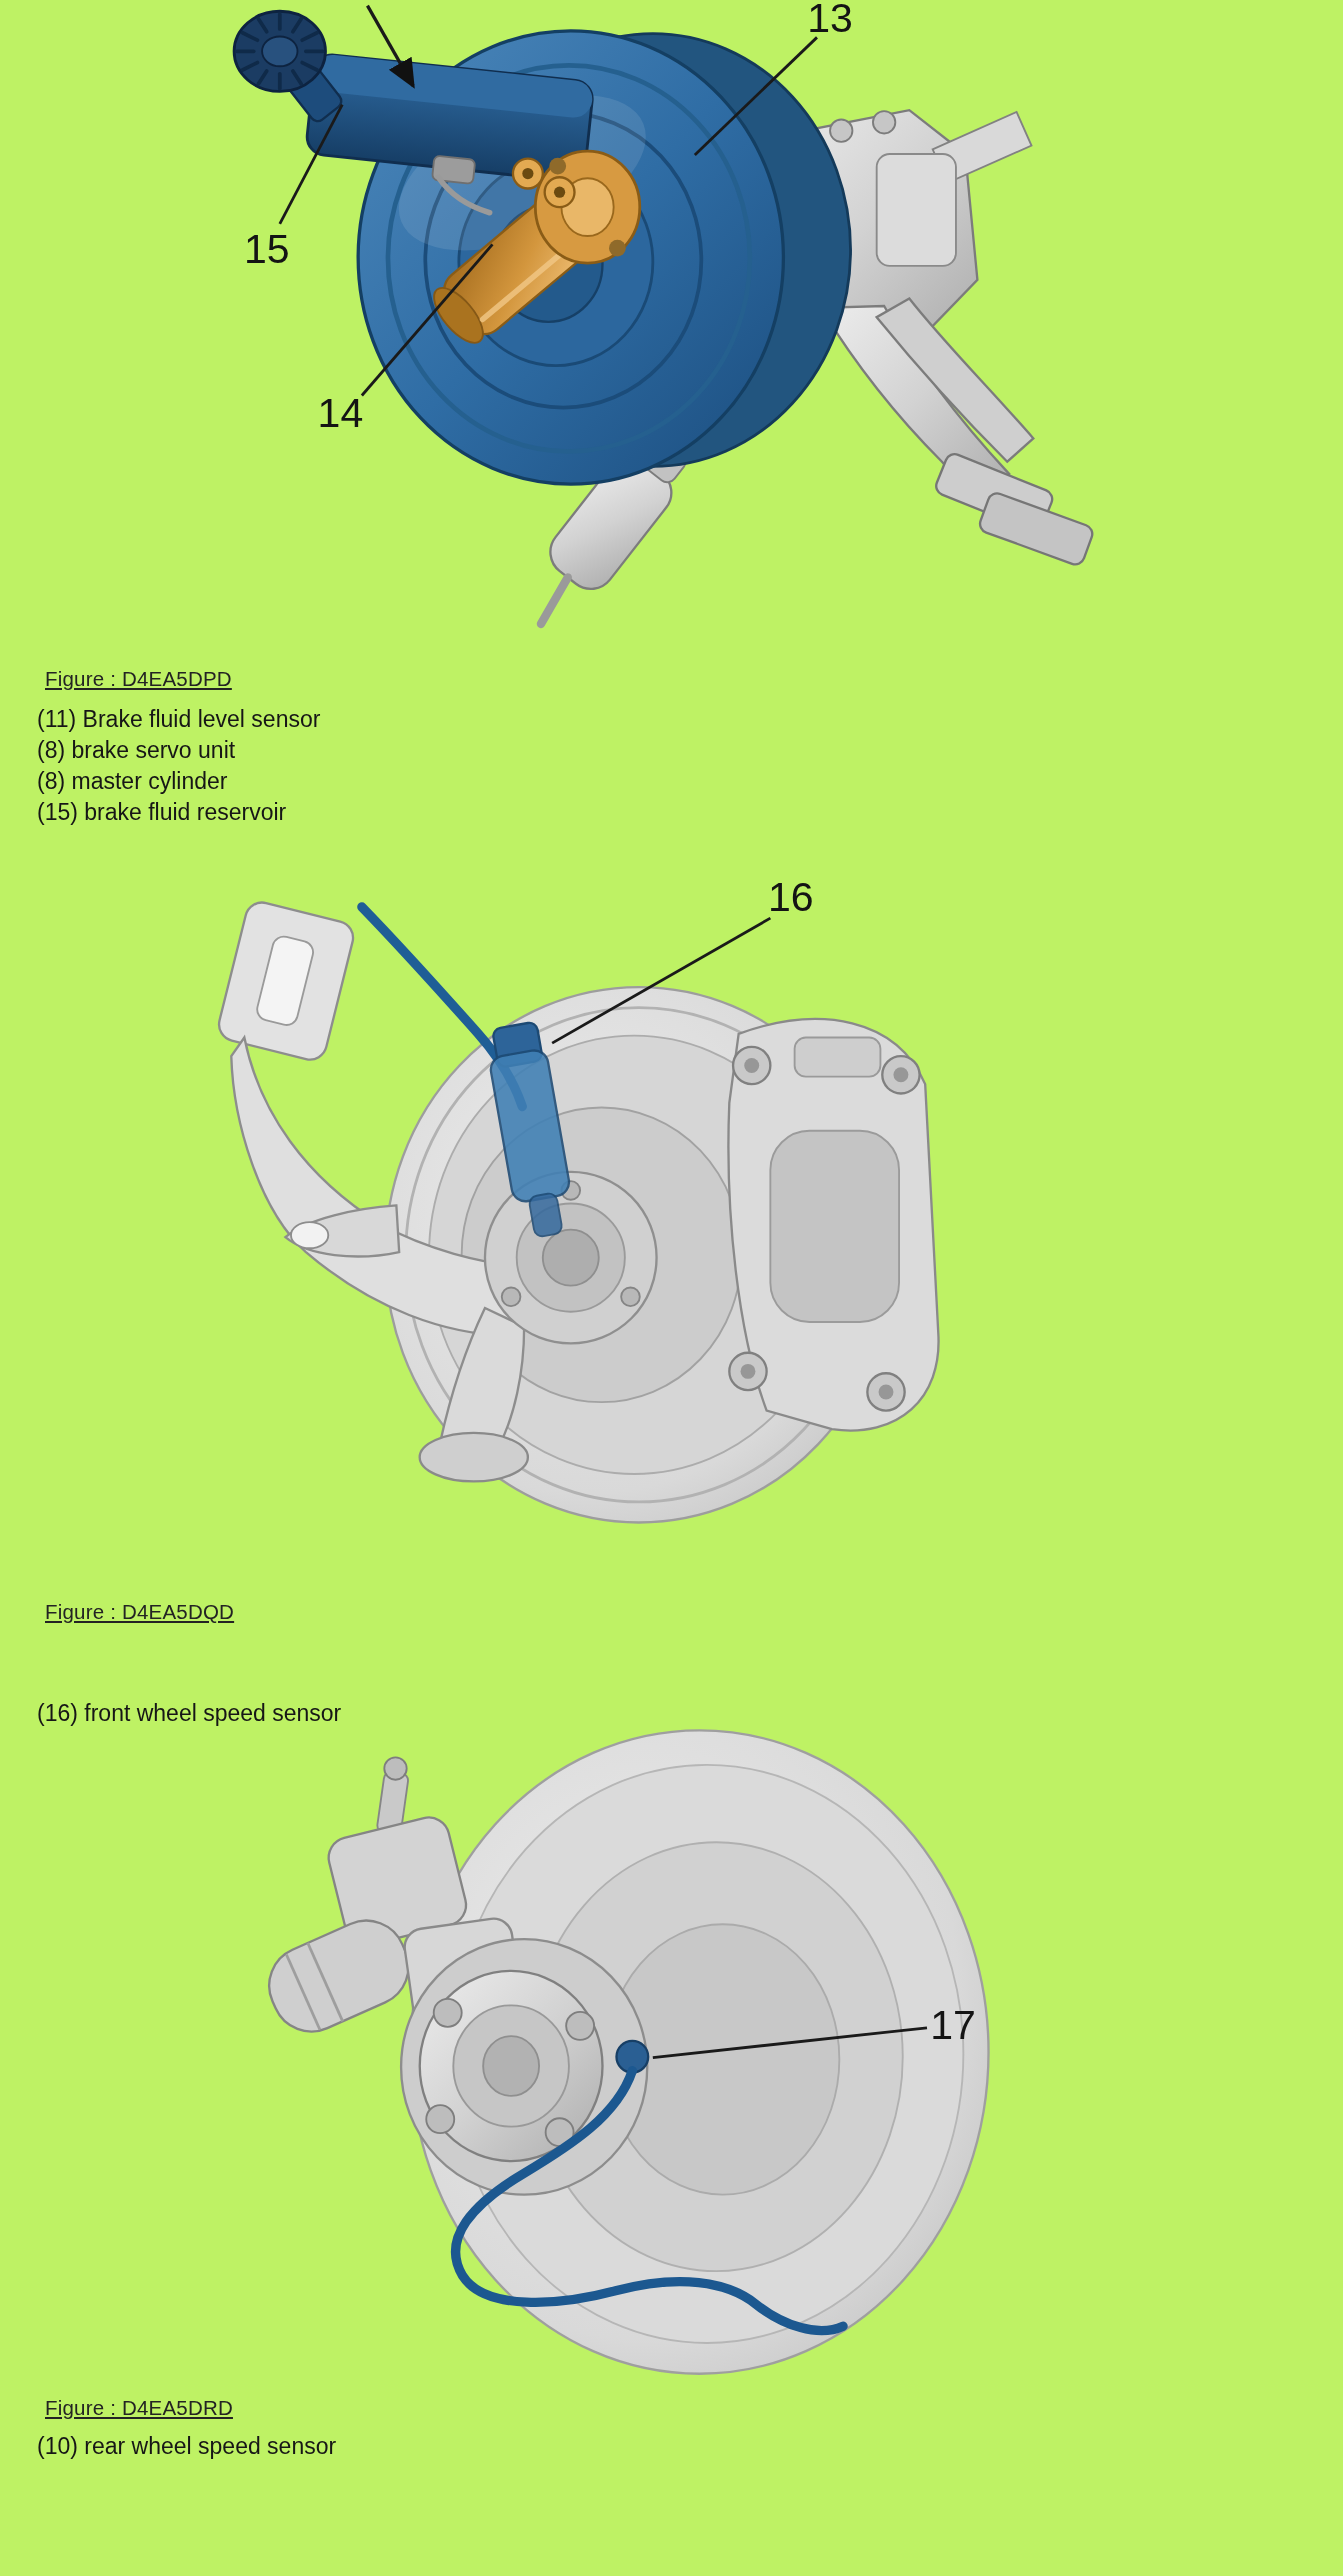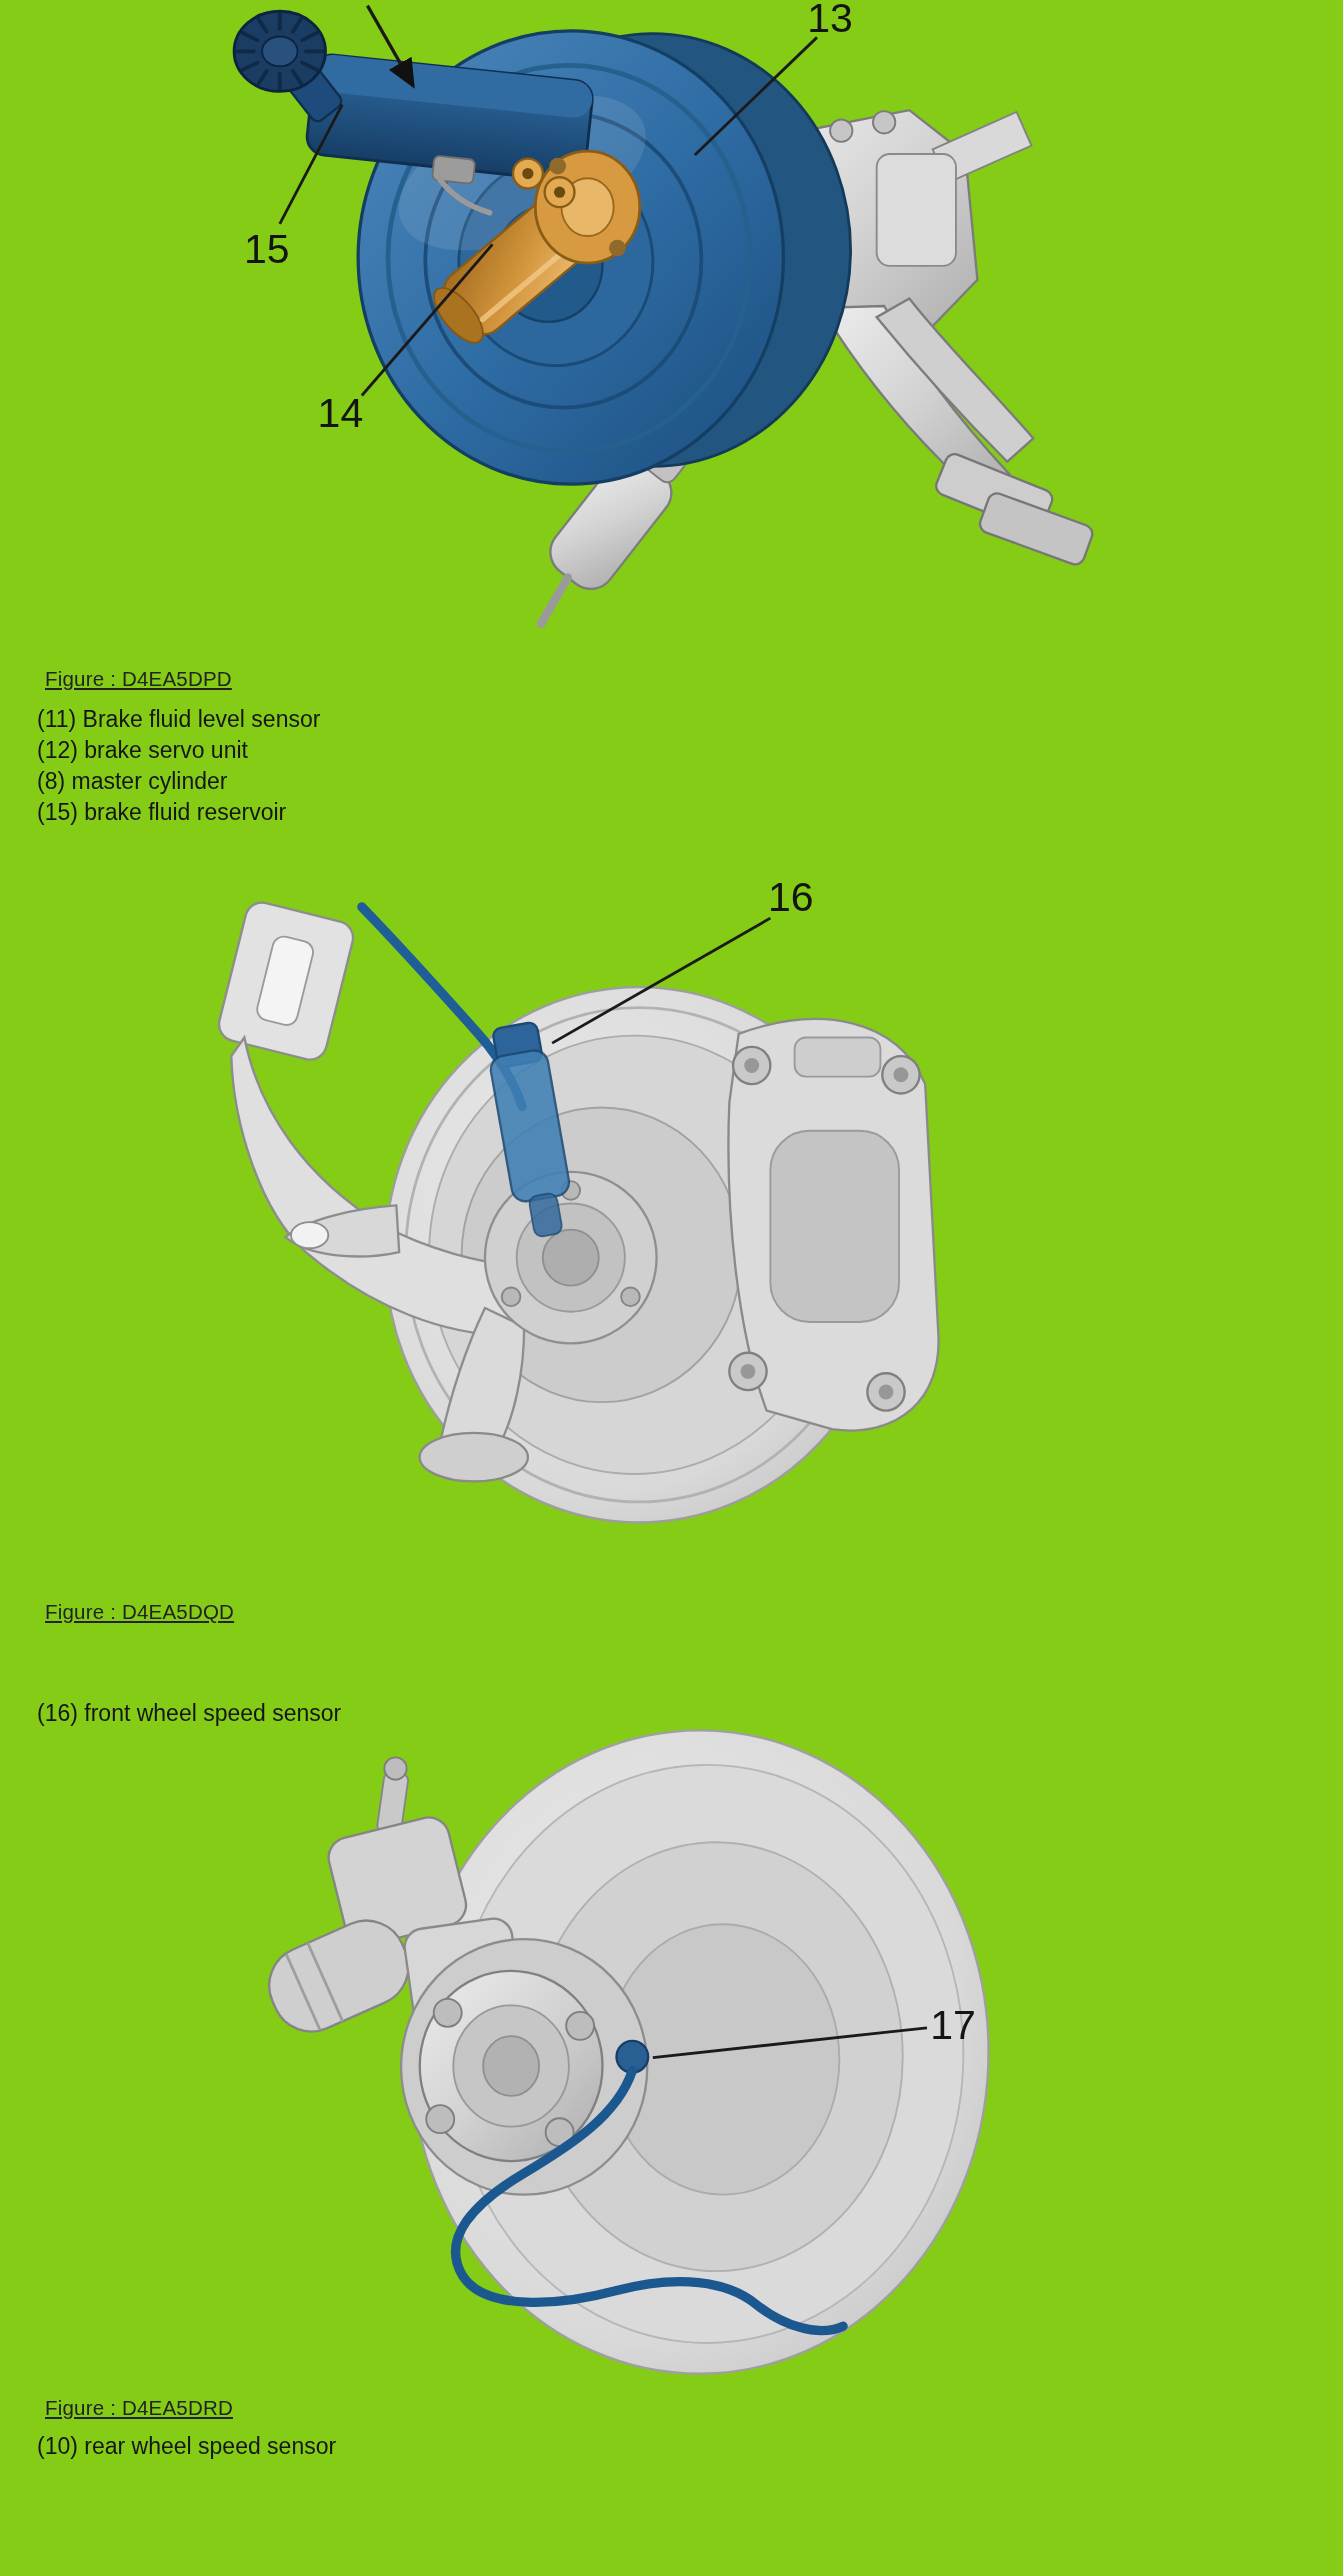"13" .page { background: #84cc16 -> #bef264 }
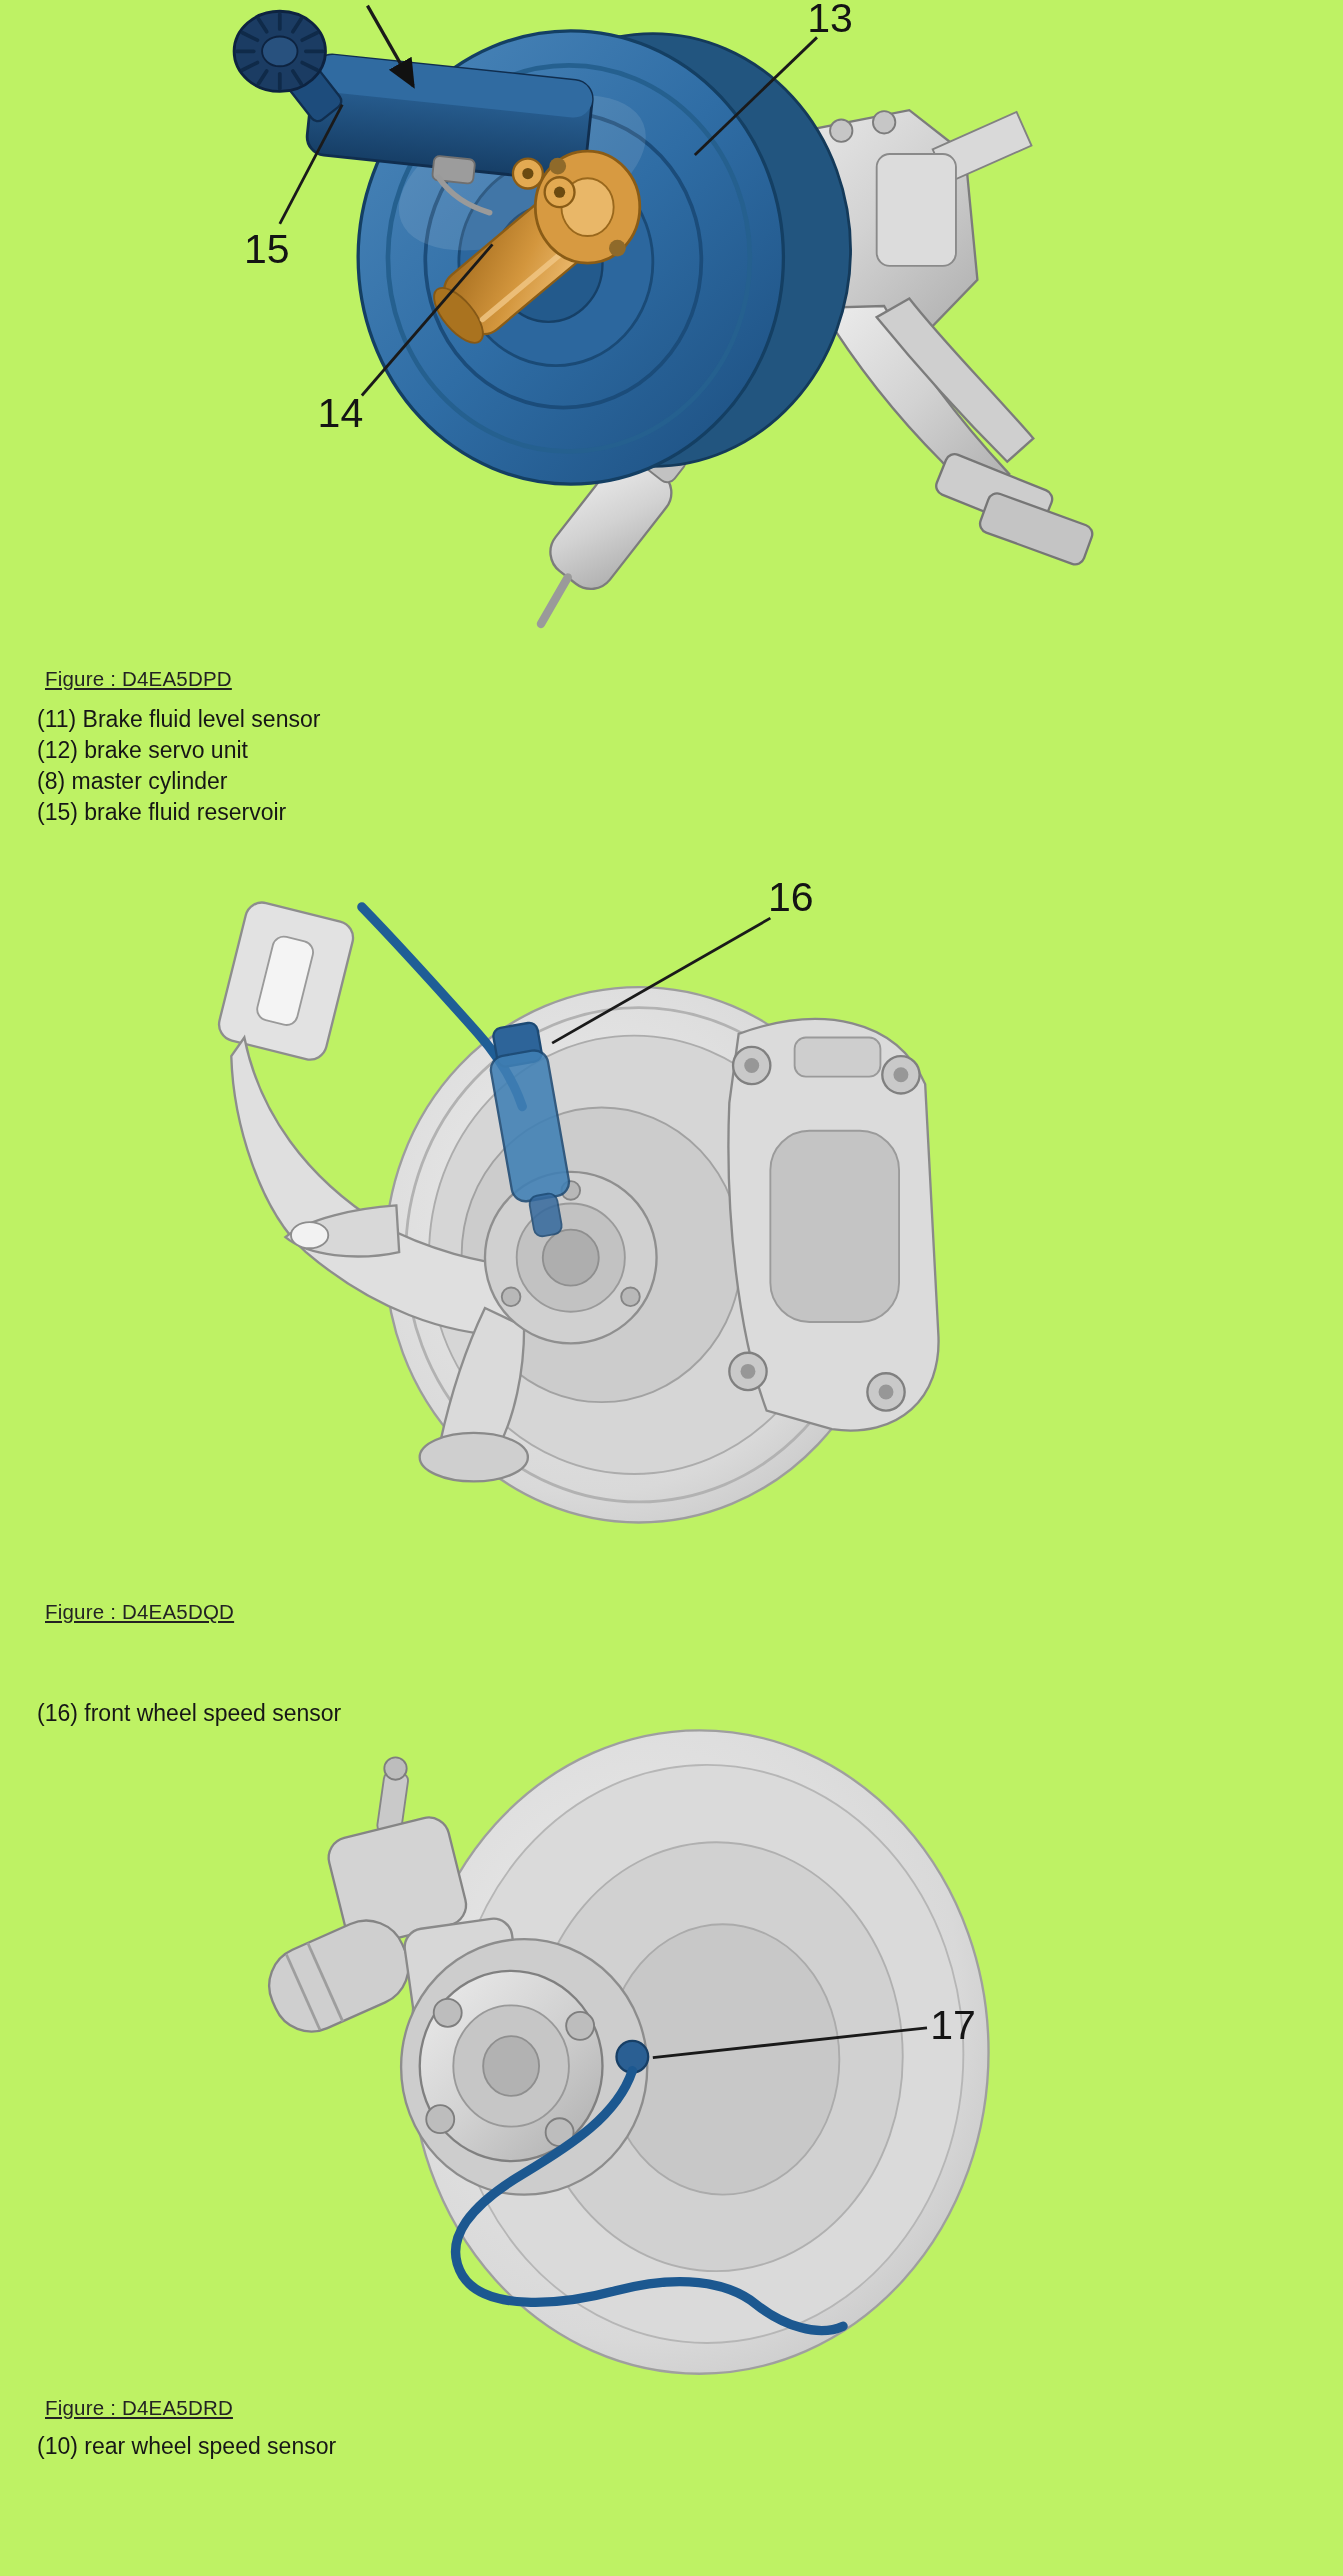"(12) brake servo unit" div { text: 12 -> 8 }
